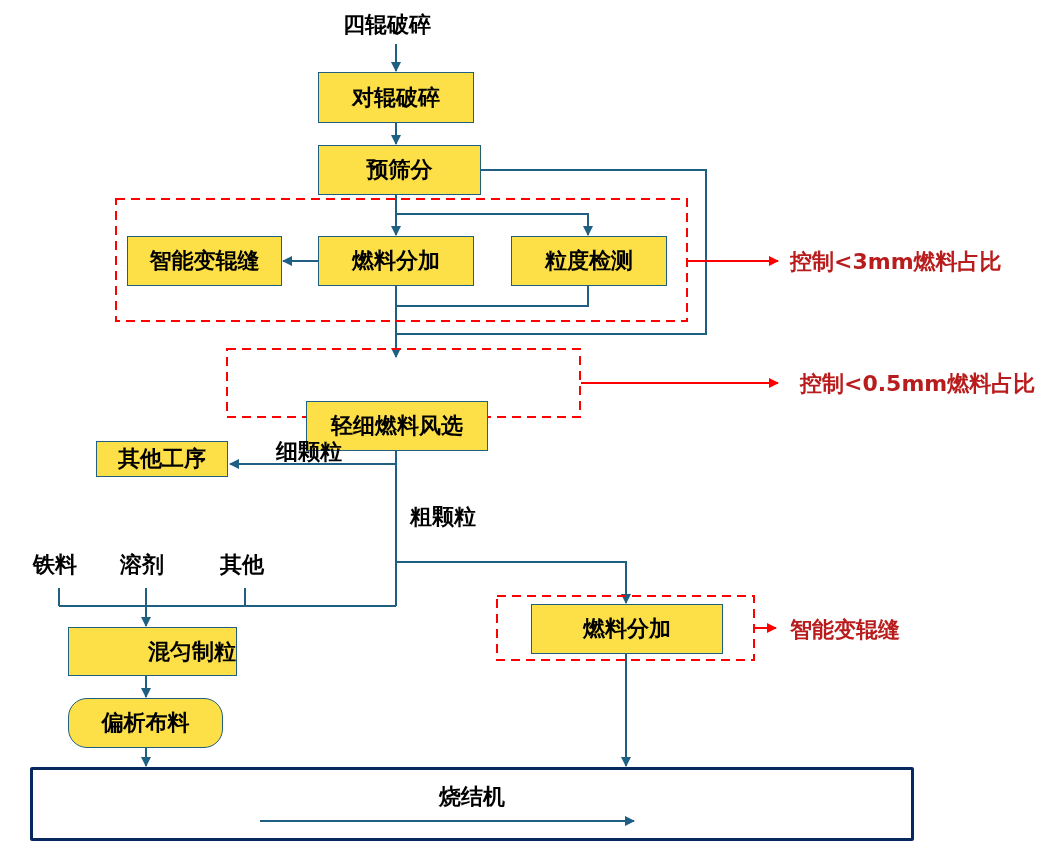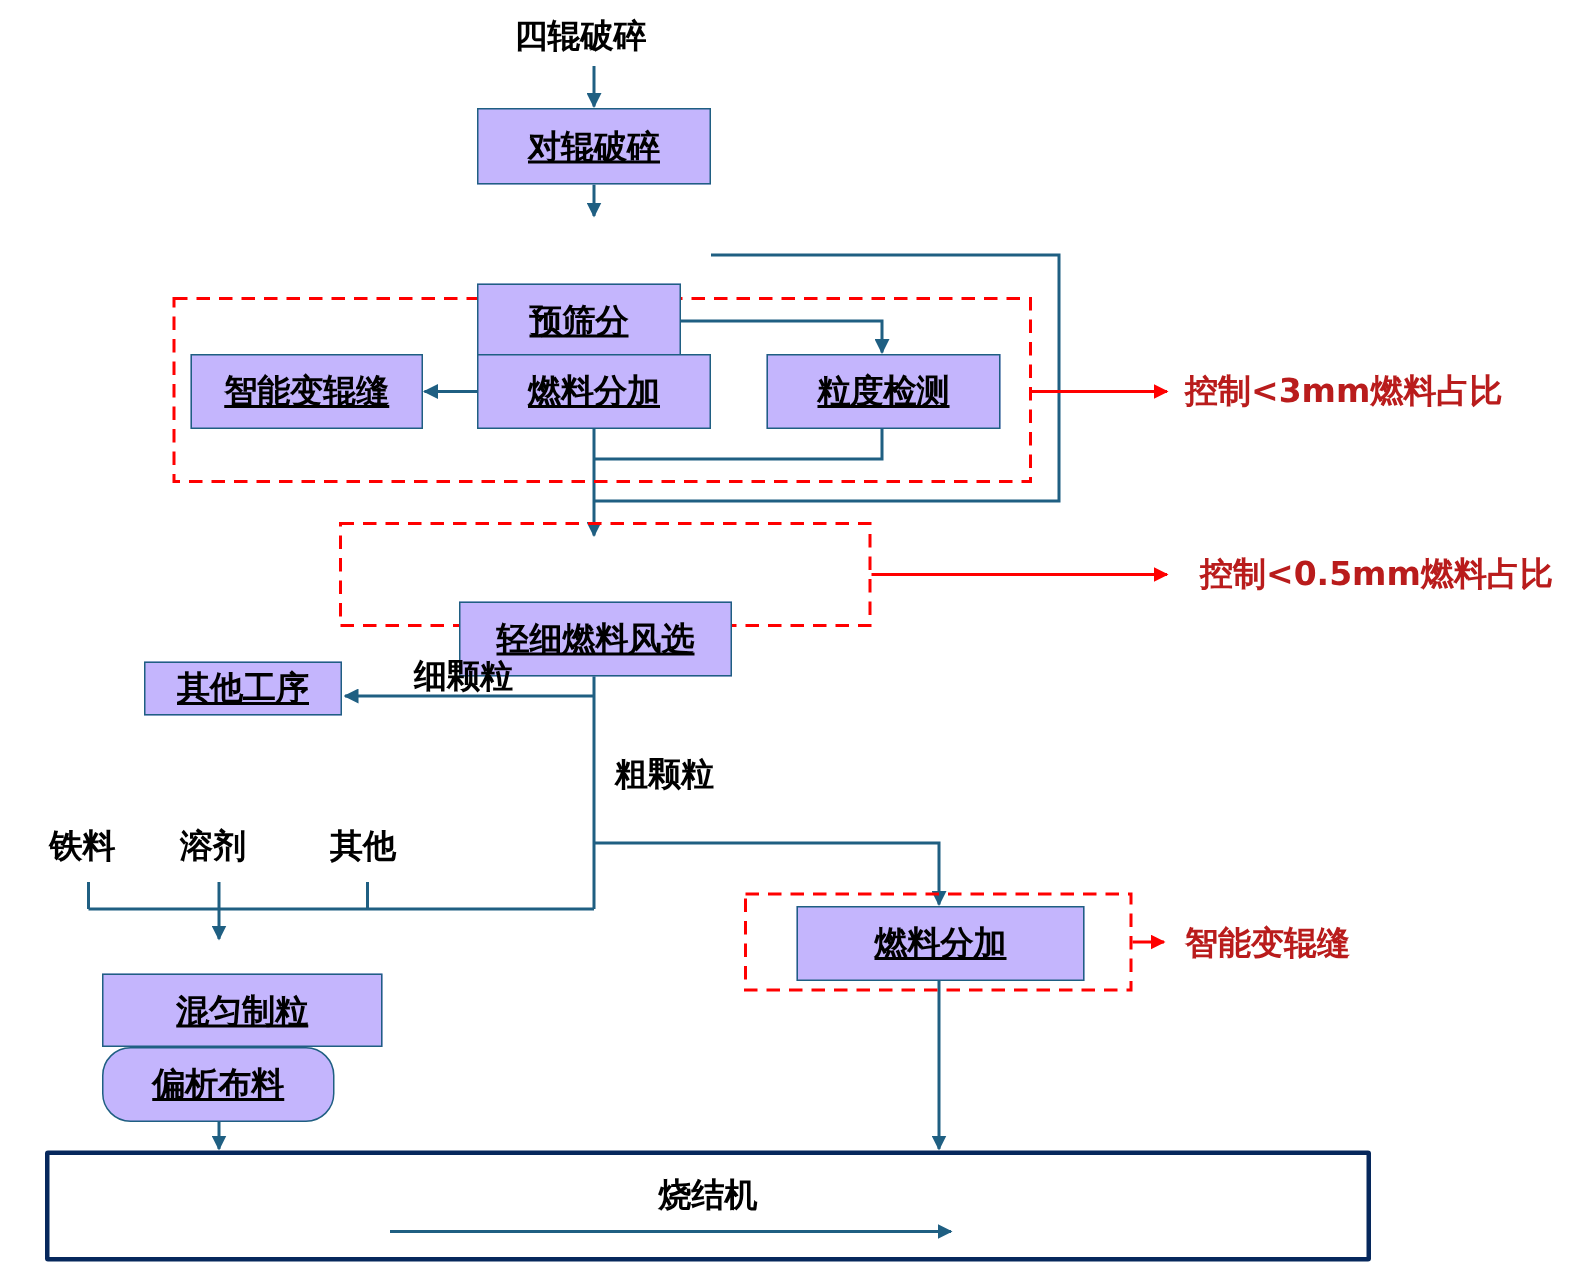"对辊破碎" .node { background: #c4b5fd -> #fde047; text-decoration: underline -> none }
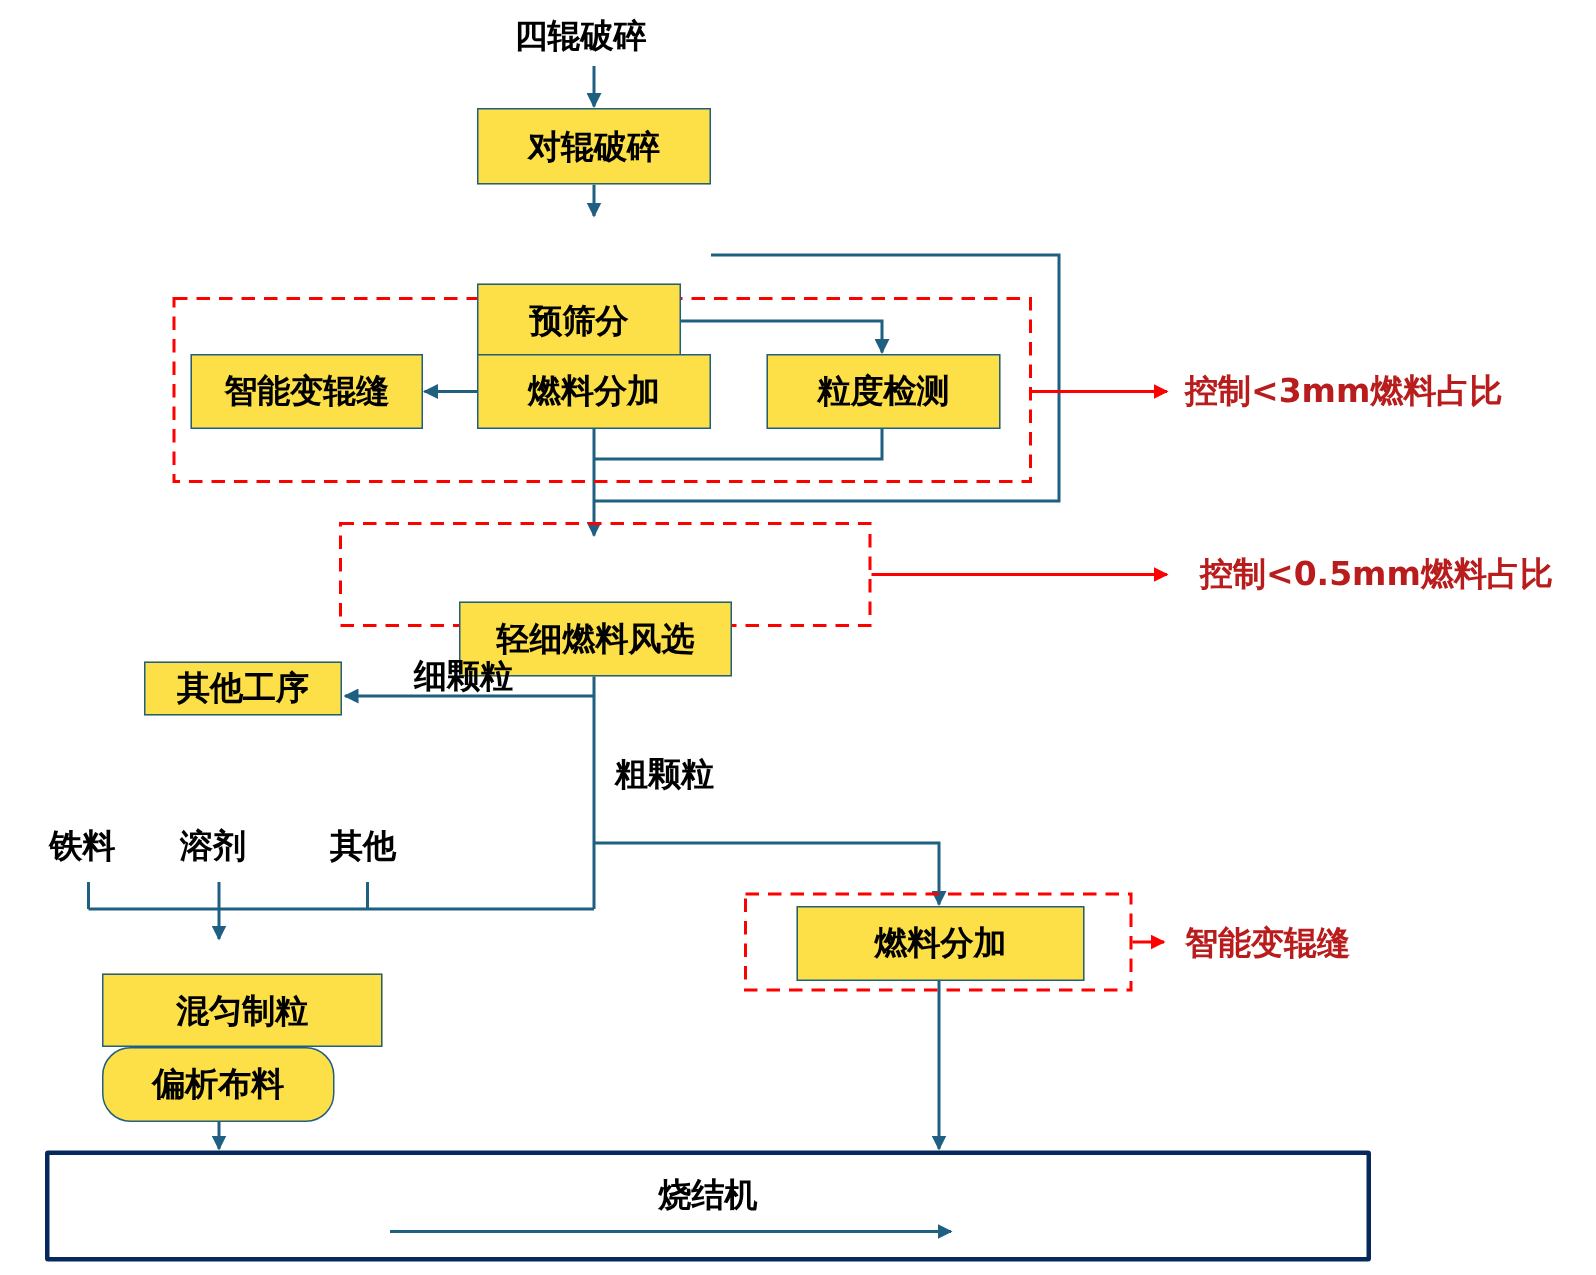"预筛分" div.node { margin-top: 44px -> none; width: 136px -> 163px }
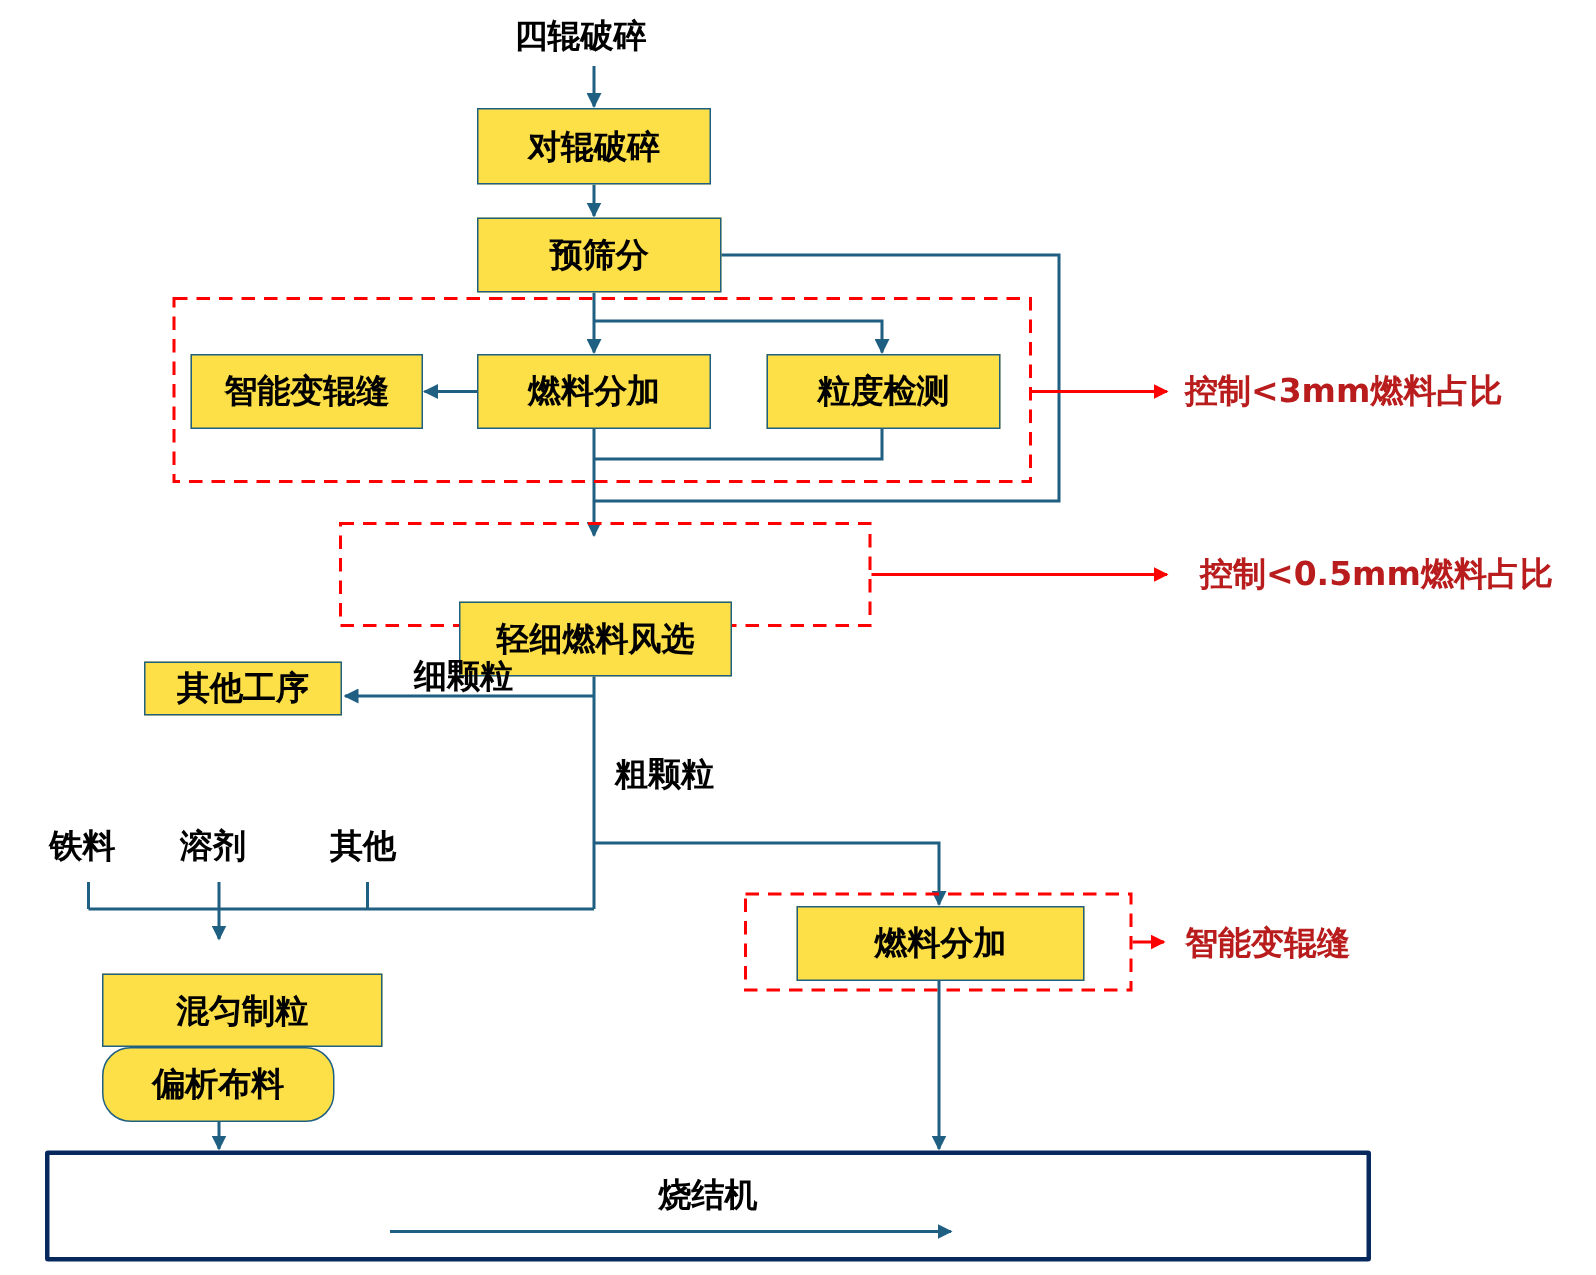"混匀制粒" div.node { justify-content: none -> flex-end; top: 649px -> 627px; width: 187px -> 169px }
